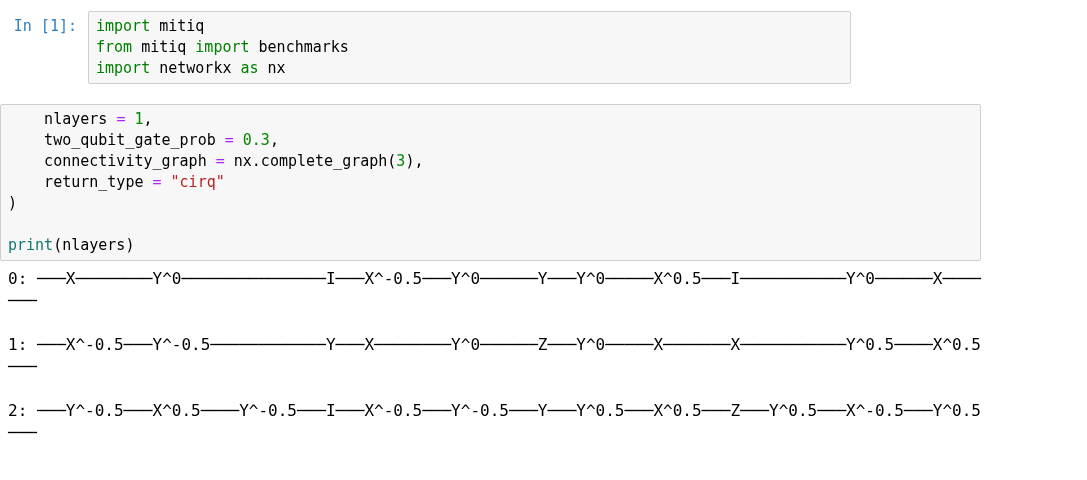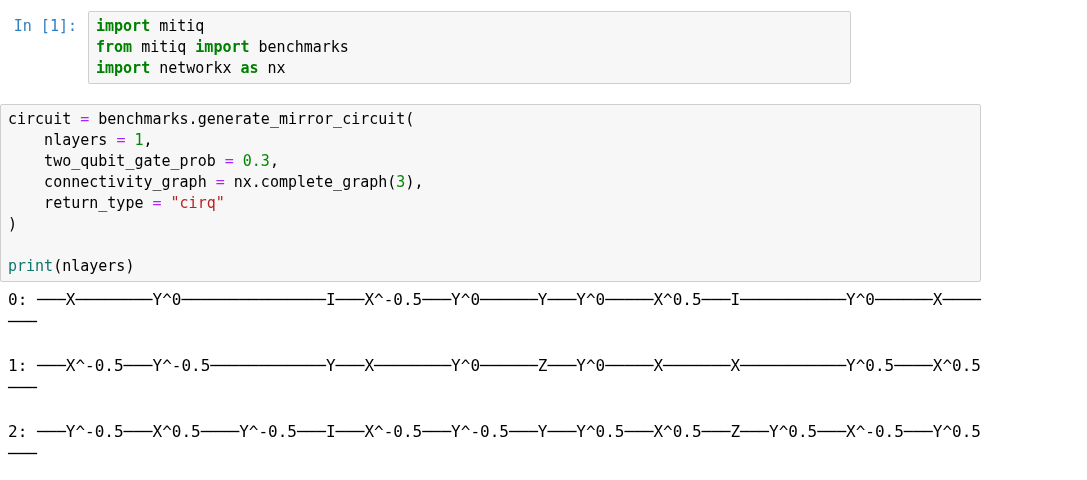"import" .tok-kw { font-weight: bold -> normal }
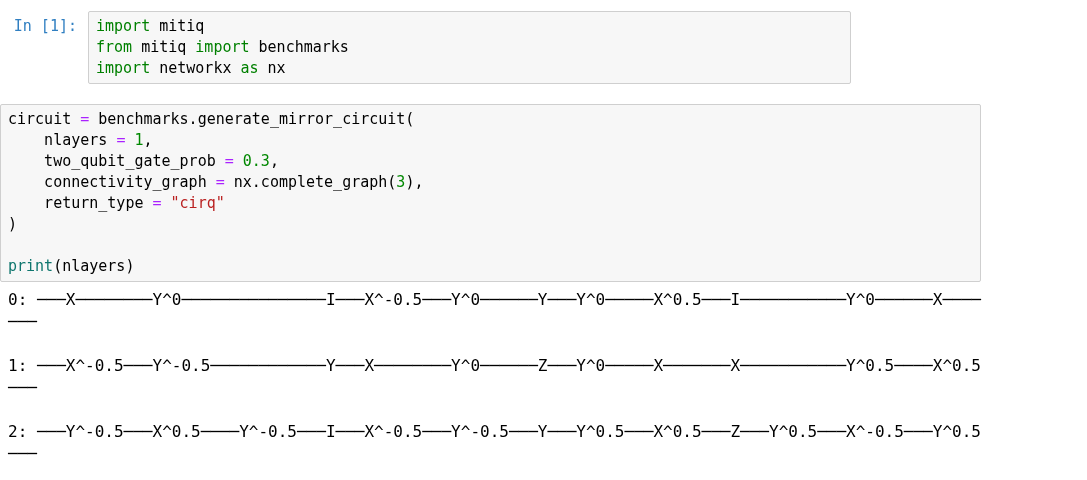"circuit =" div.code-line { html: <div><span>circuit </span><span>=</span><span> benchmarks.generate_mirror_circuit(</span></div> -> none }
